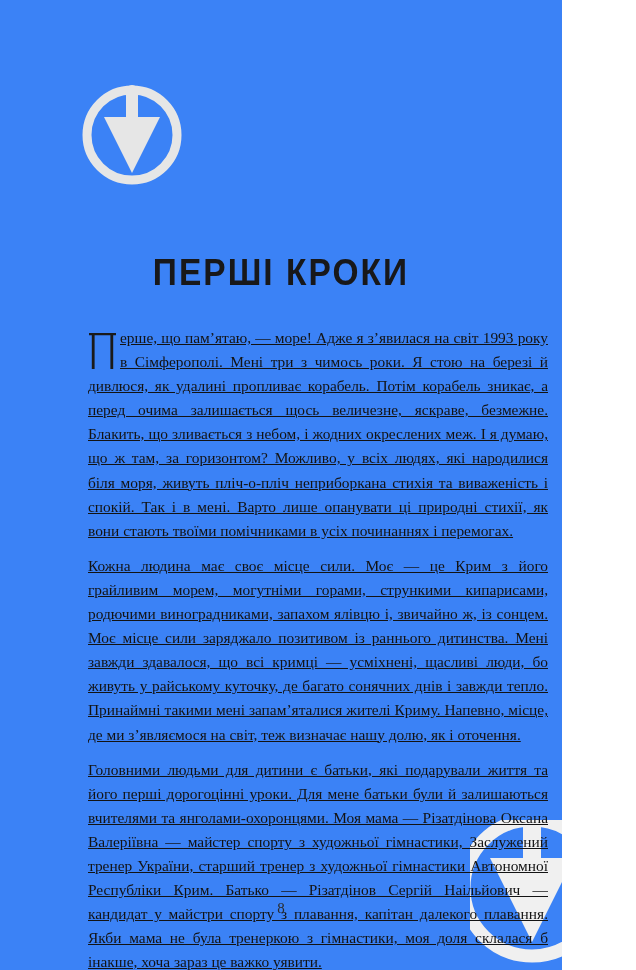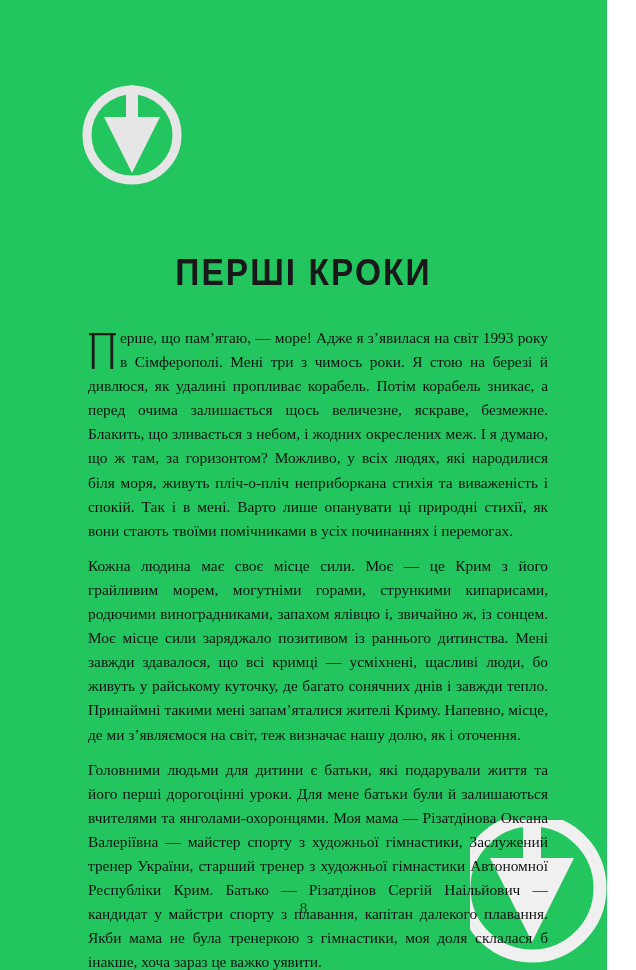"ПЕРШІ КРОКИ" .page { background: #22c55e -> #3b82f6; width: 607px -> 562px }
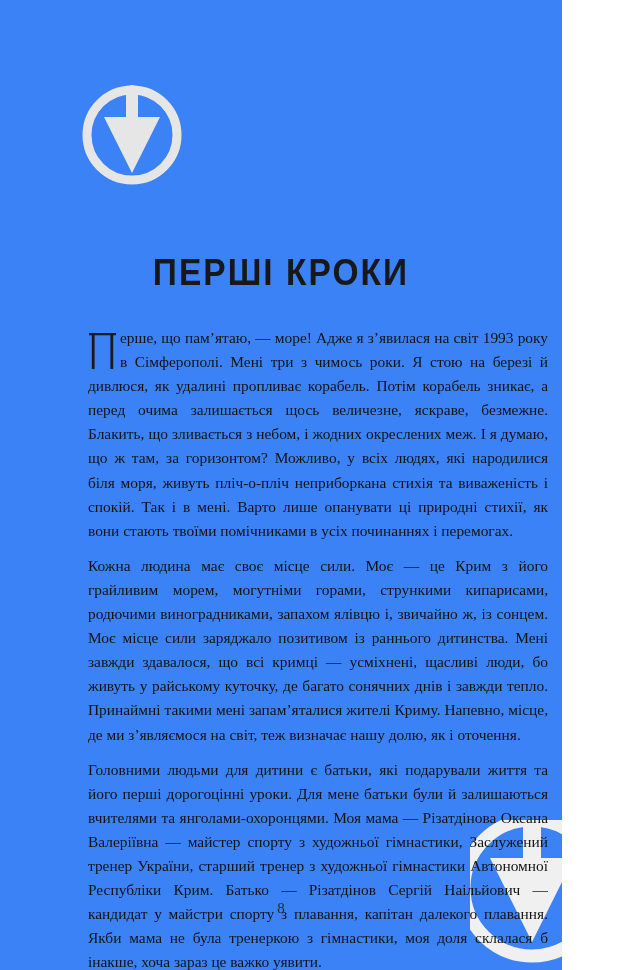"ерше, що пам’ятаю, — море!" .para { text-decoration: none -> underline }
